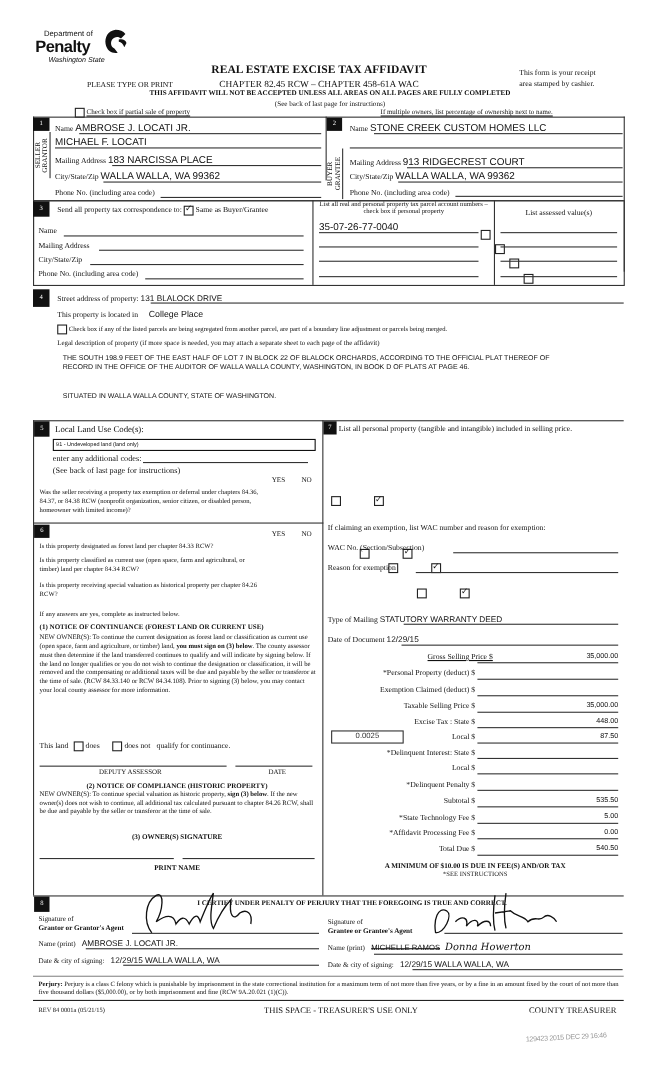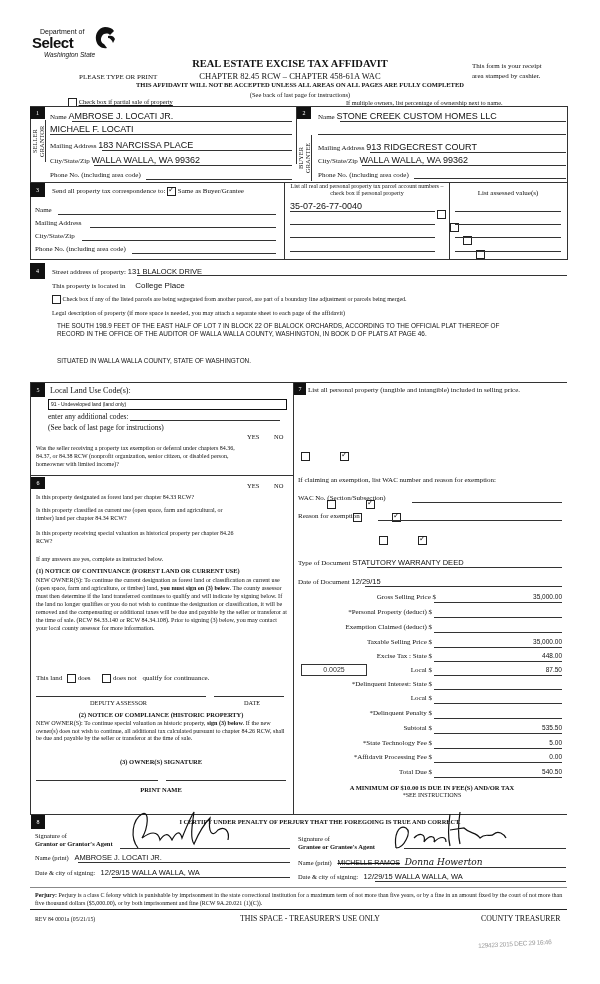"Select" div.abs { text: Select -> Penalty }
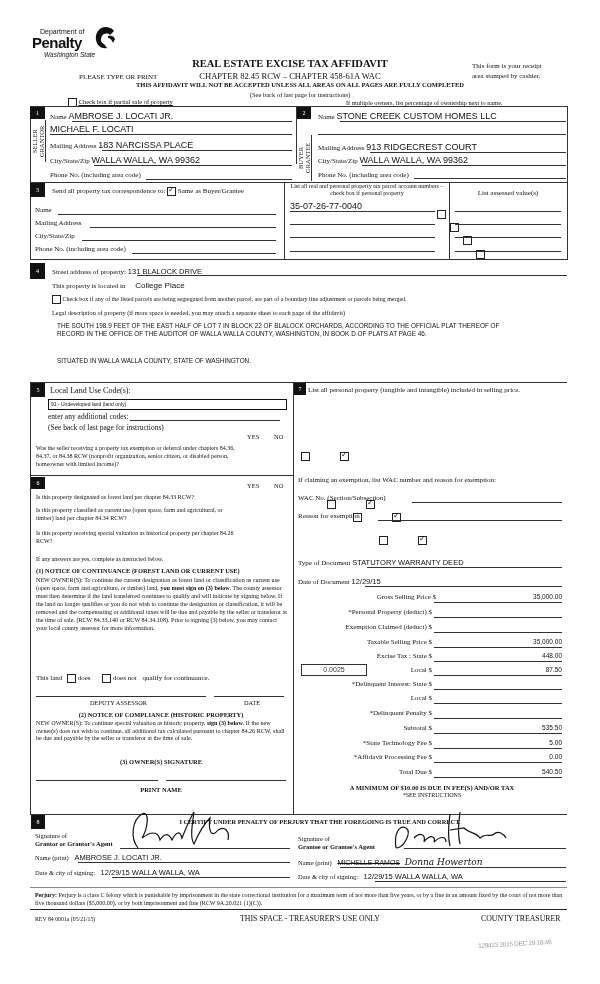"Type of Document" span { text: Document -> Mailing }
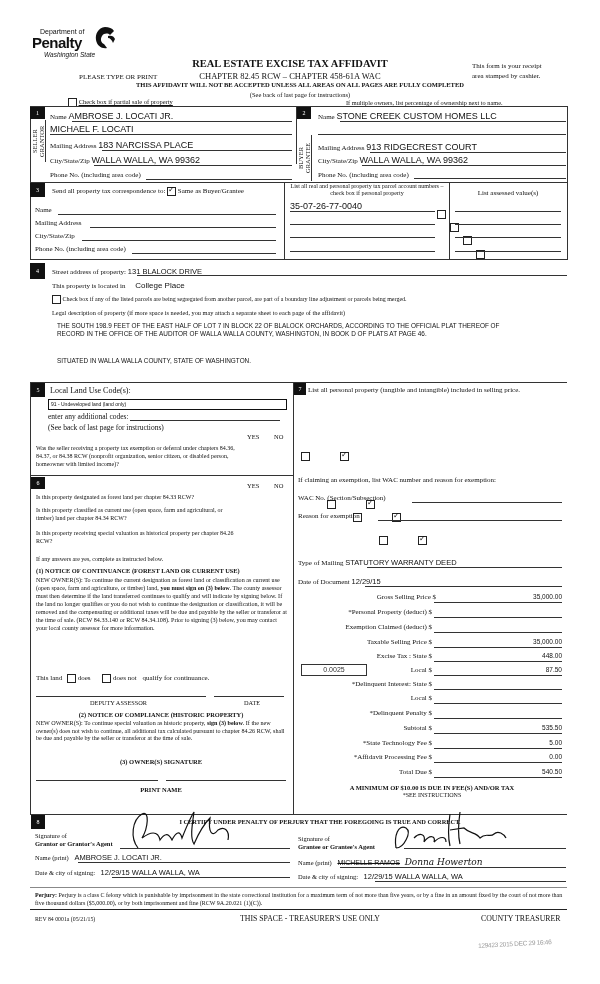"Gross Selling Price $" div.abs { left: 4px -> 16px; text-decoration: none -> underline }
